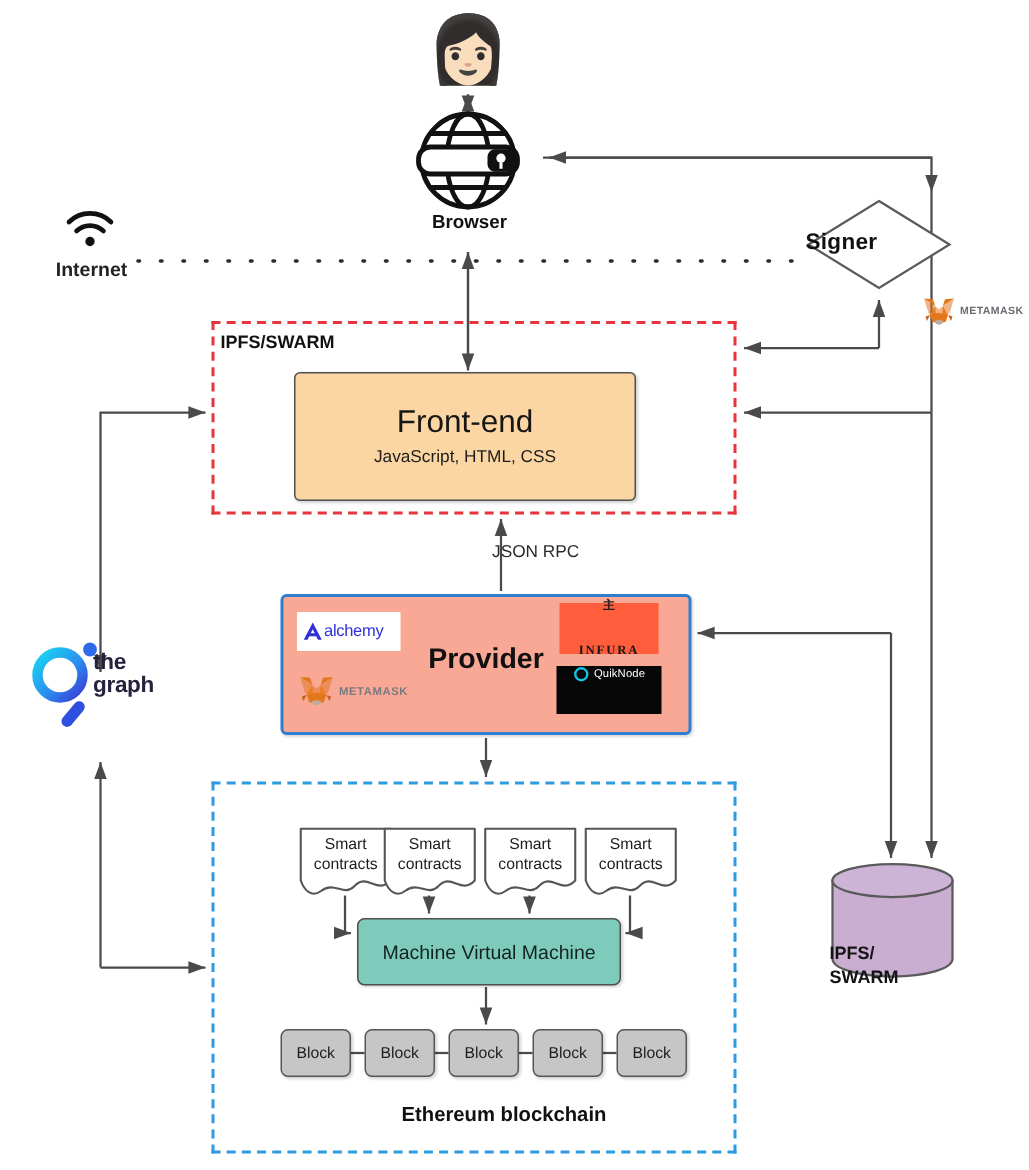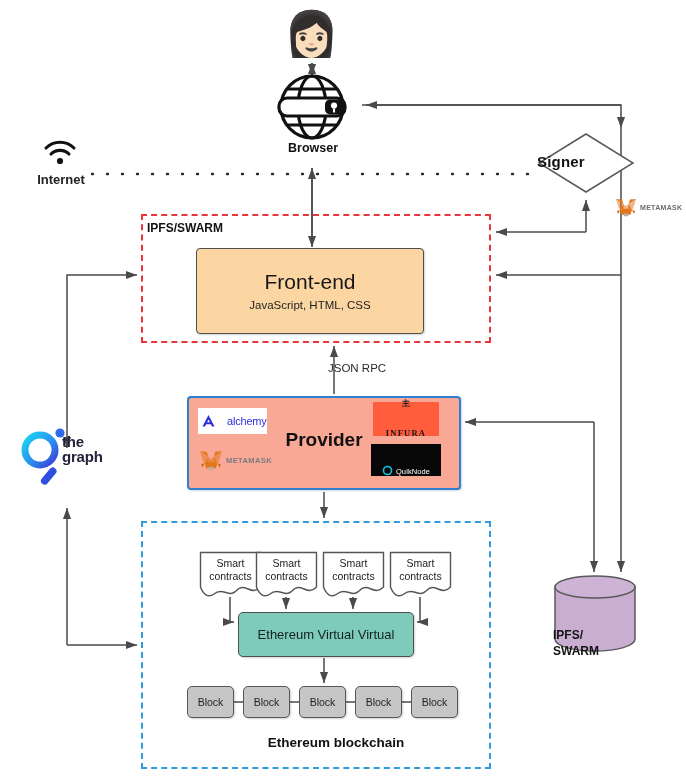"alchemy" #logo-alchemy { gap: 11px -> 0 }
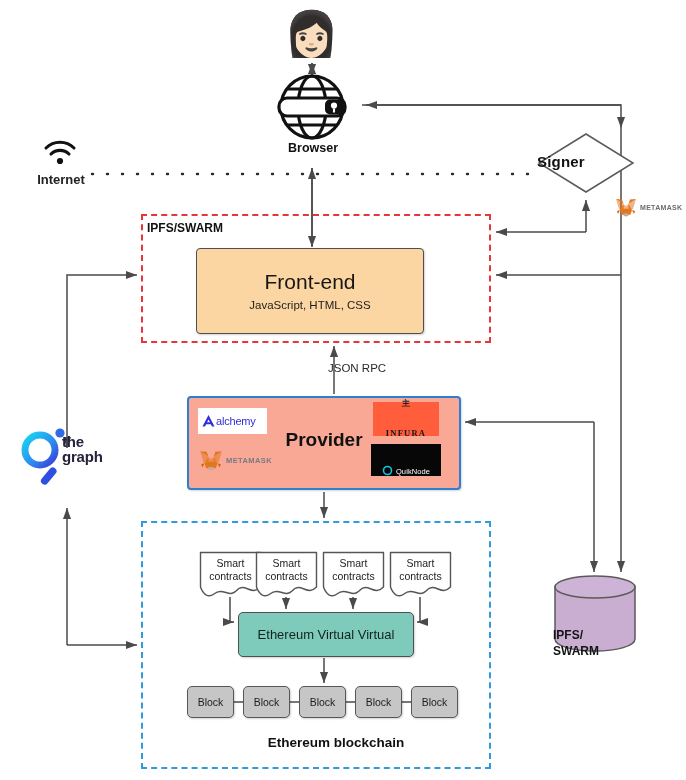"QuikNode" #logo-quiknode { align-items: flex-end -> flex-start }
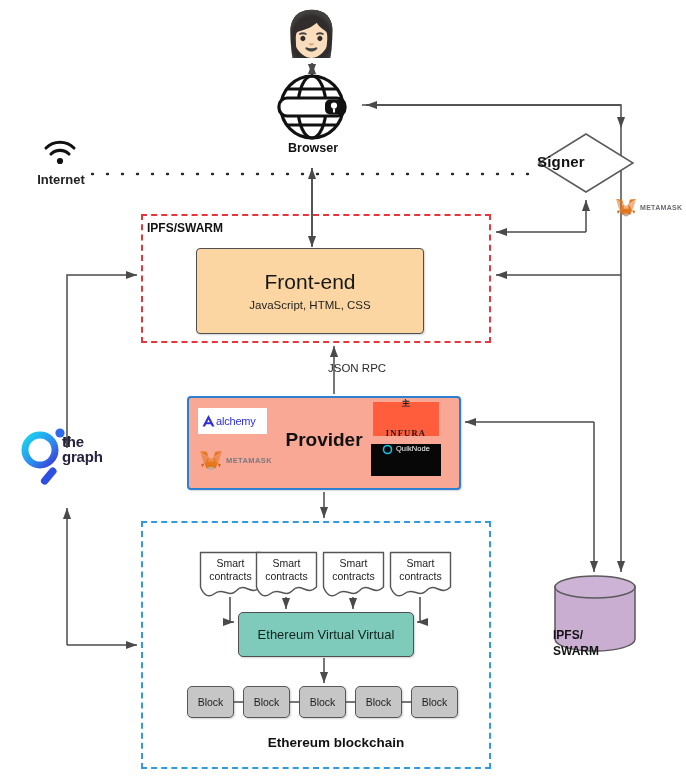"Ethereum Virtual Virtual" span.evm-txt { text: Ethereum Virtual Virtual -> Machine Virtual Machine }
